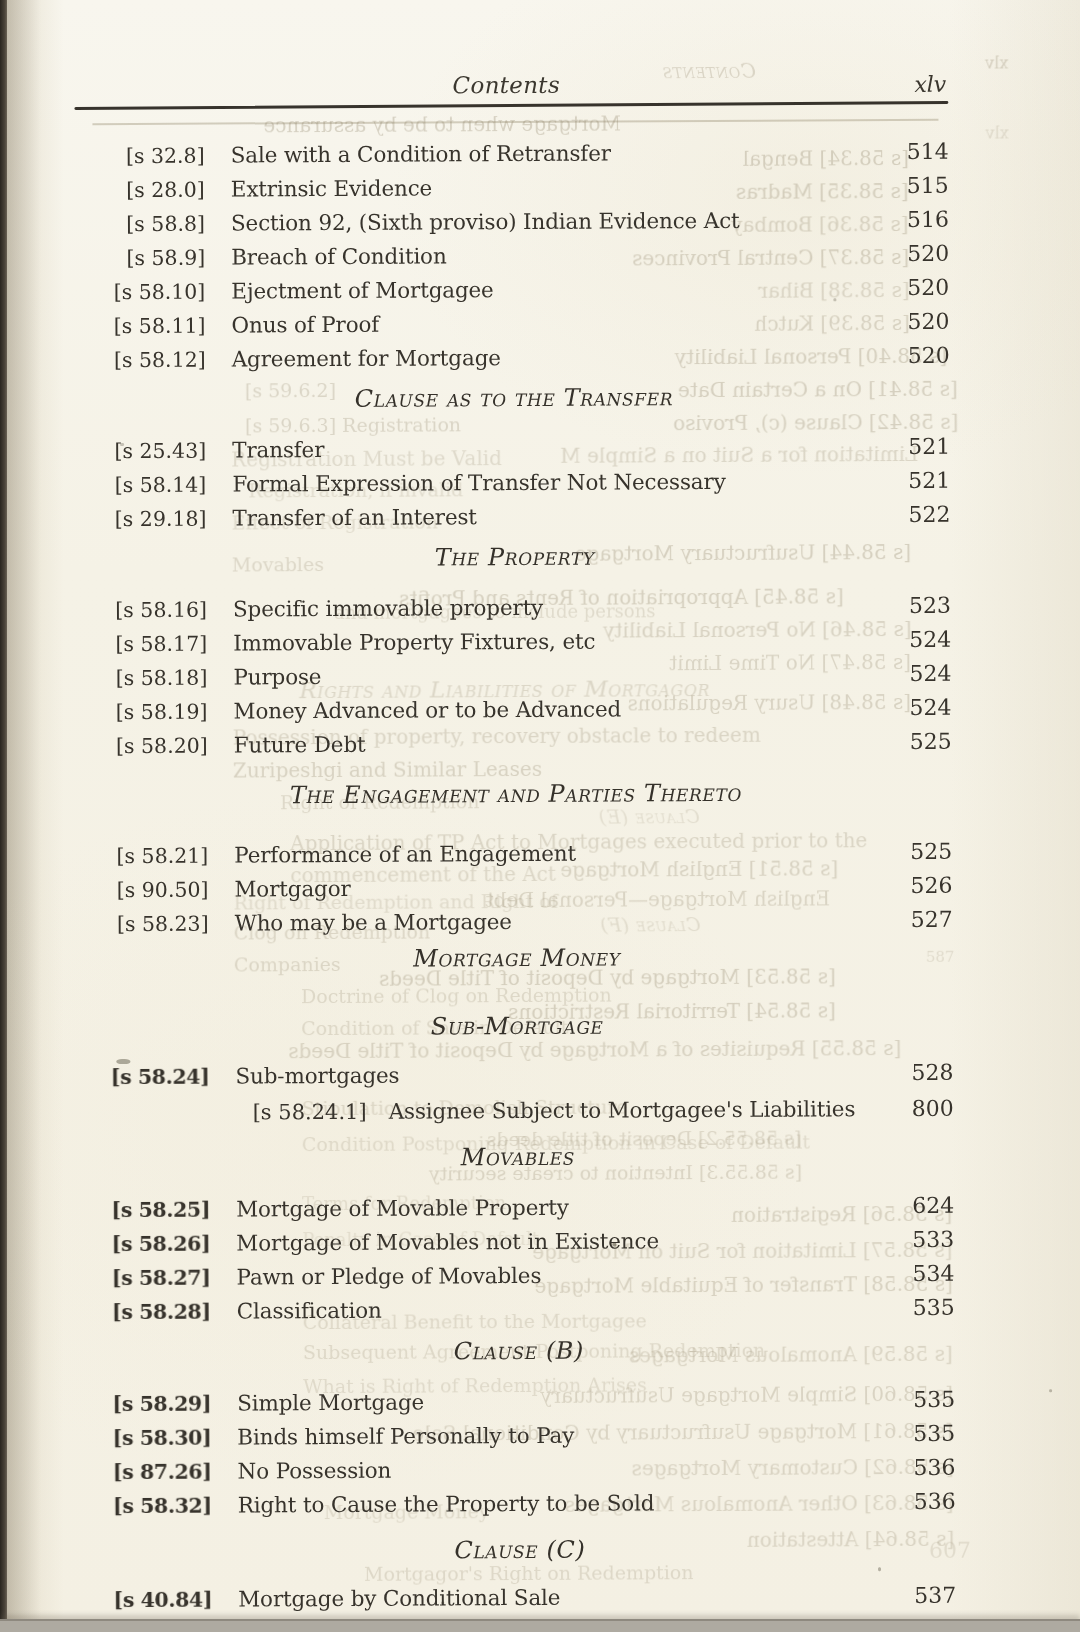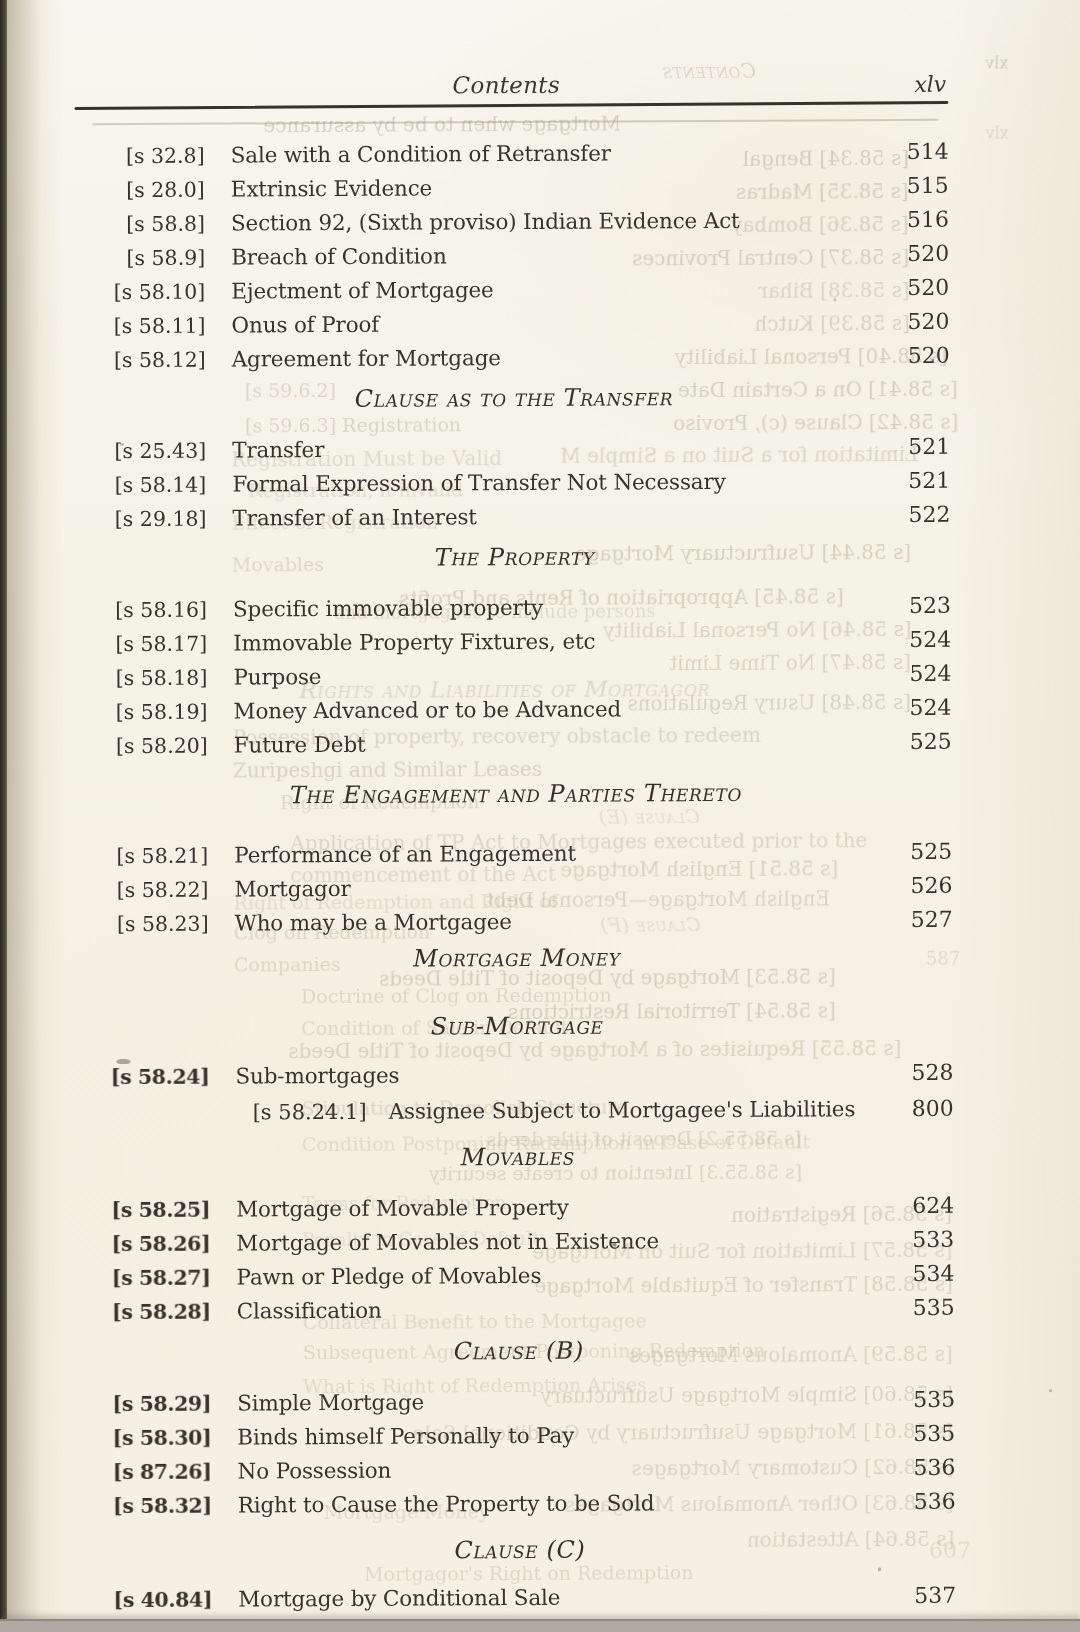"[s 58.22]" span.tag { text: 58.22 -> 90.50 }
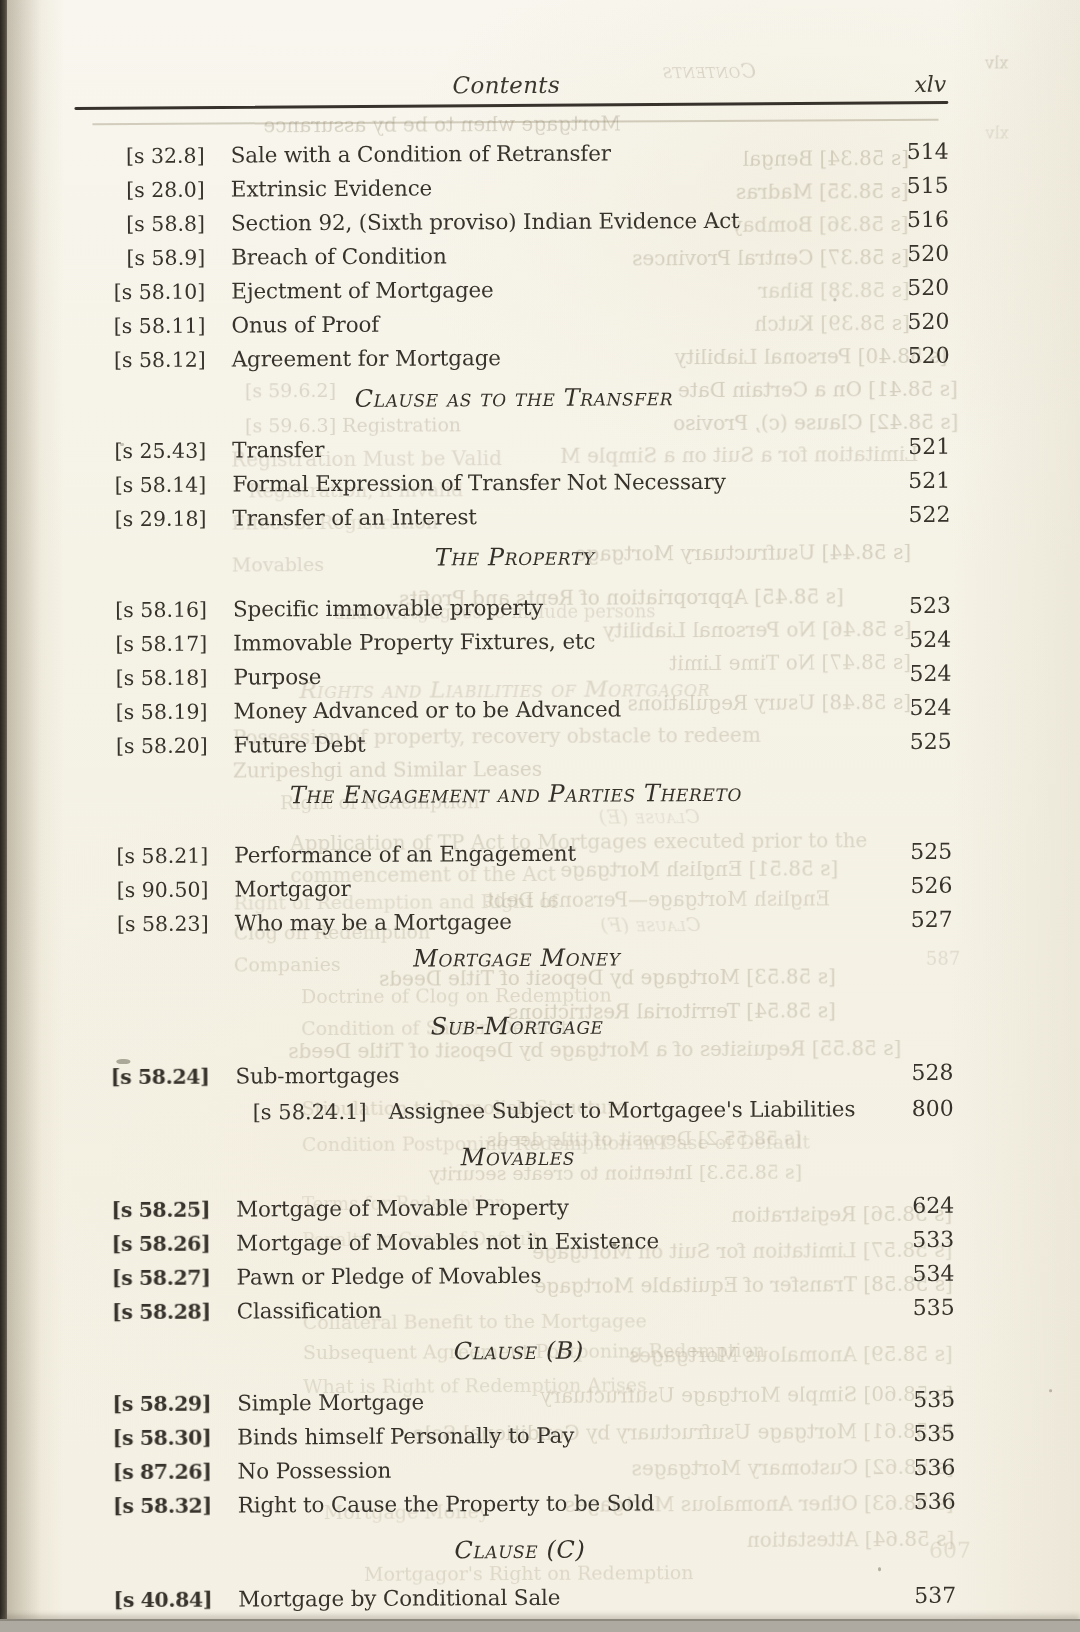"587" span.bleed { font-size: 18px -> 15px }
